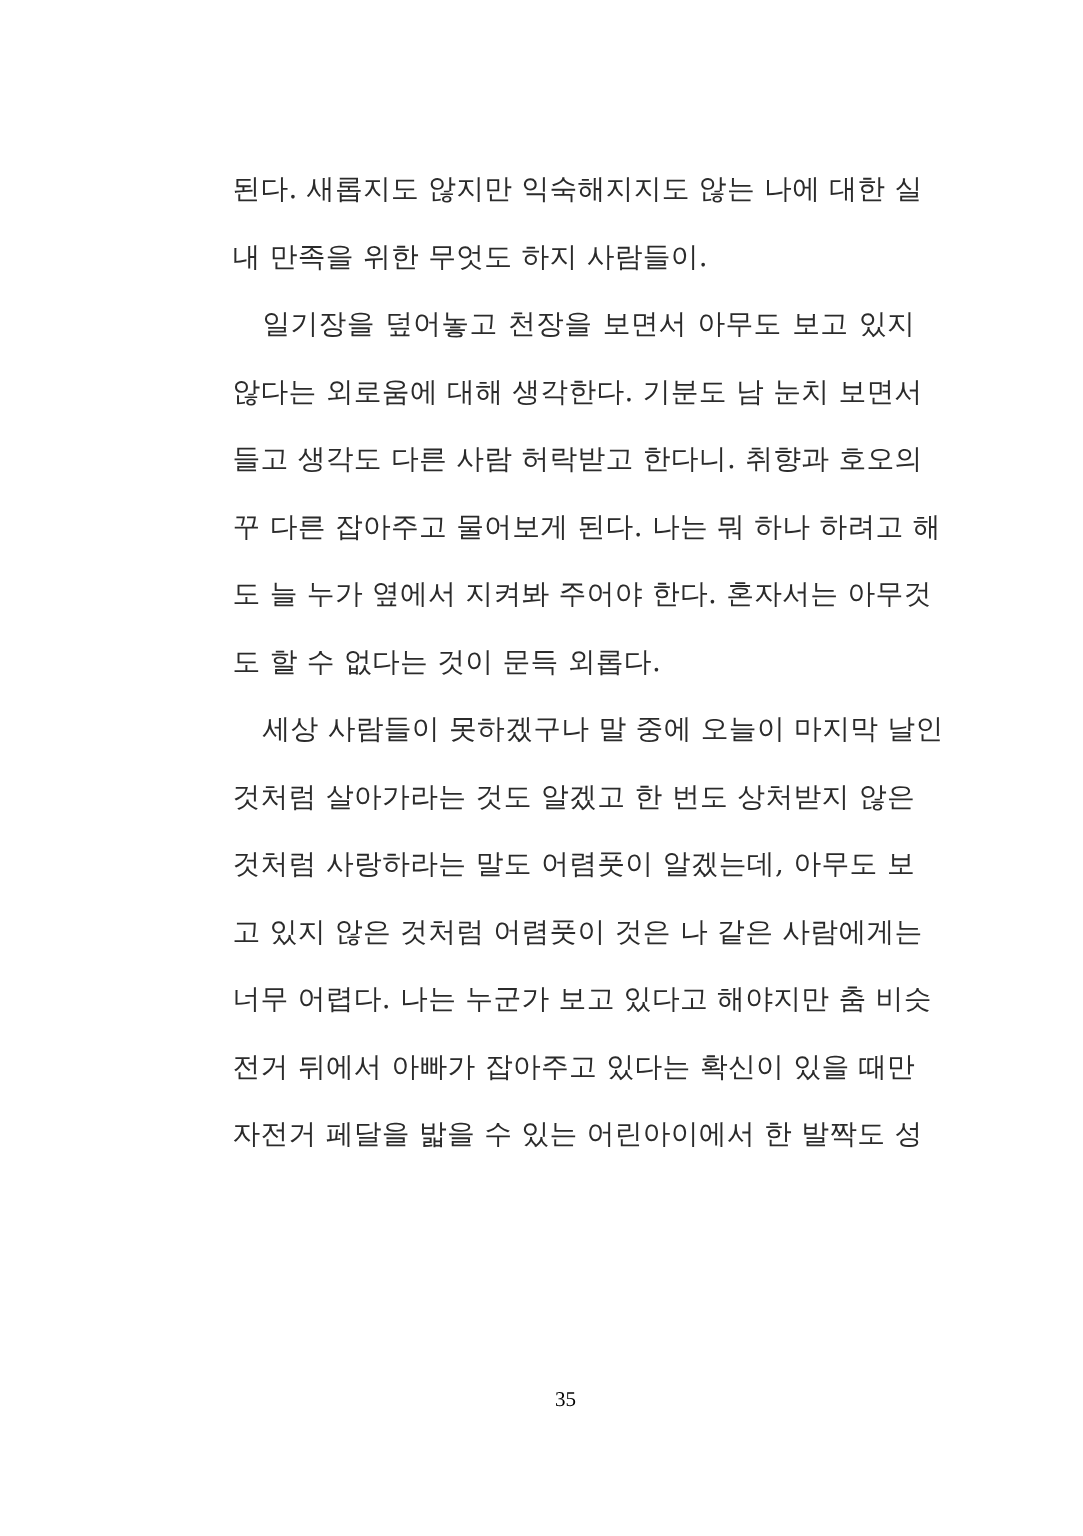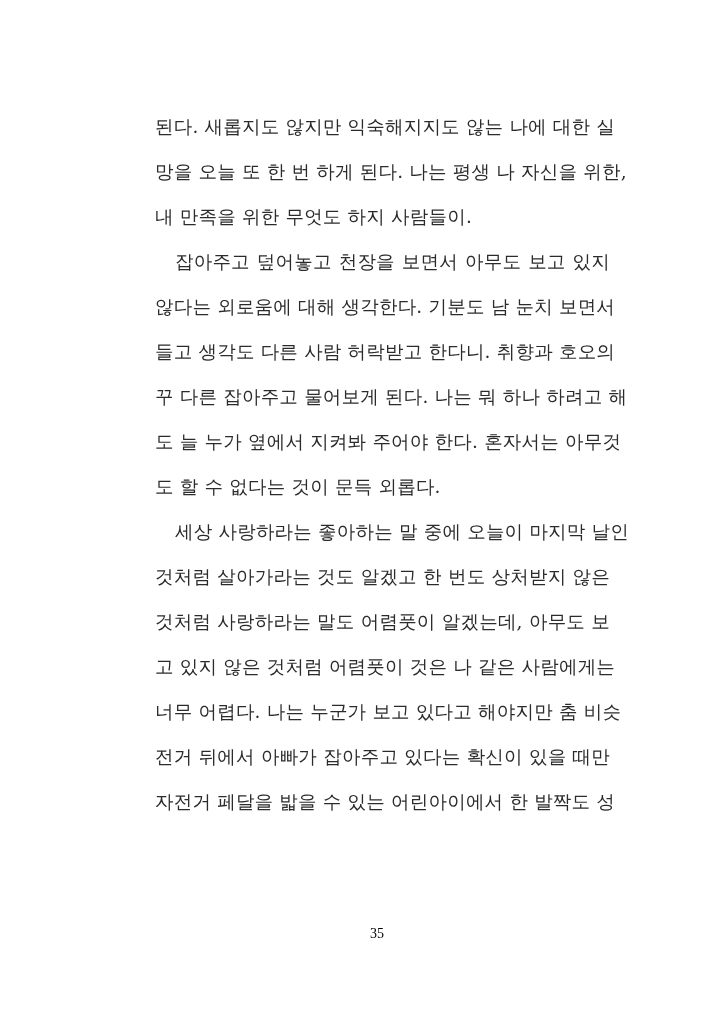"망을 오늘 또 한 번" div.line { html: <div>망을 오늘 또 한 번 하게 된다. 나는 평생 나 자신을 위한,</div> -> none }
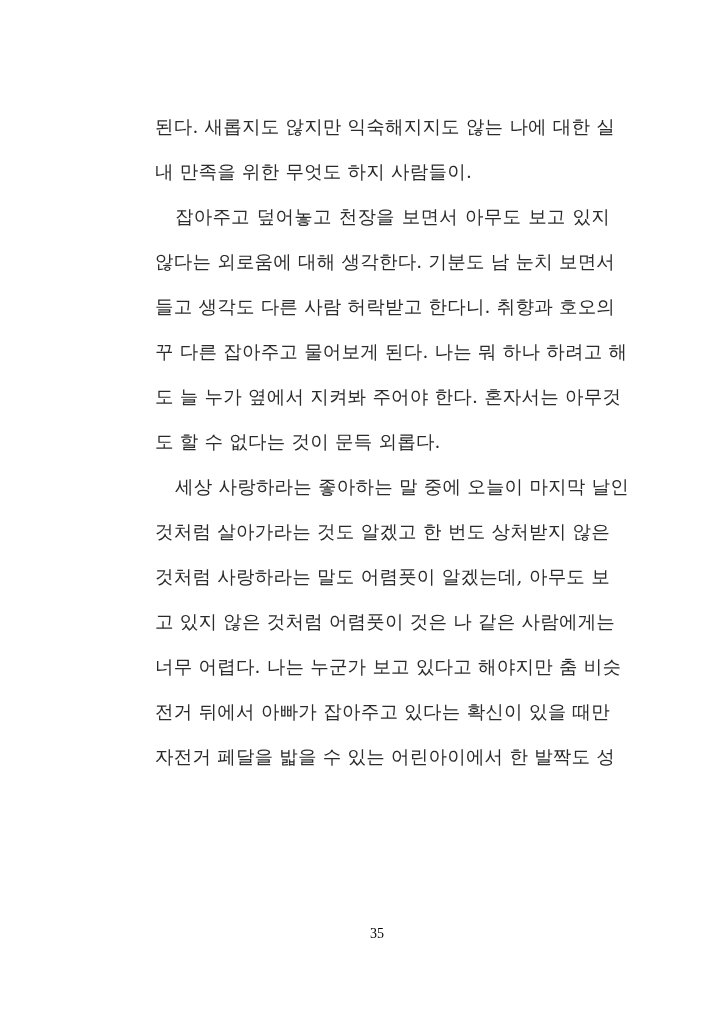"잡아주고 덮어놓고 천장을 보면서 아무도" div.line { text: 잡아주고 -> 일기장을 }
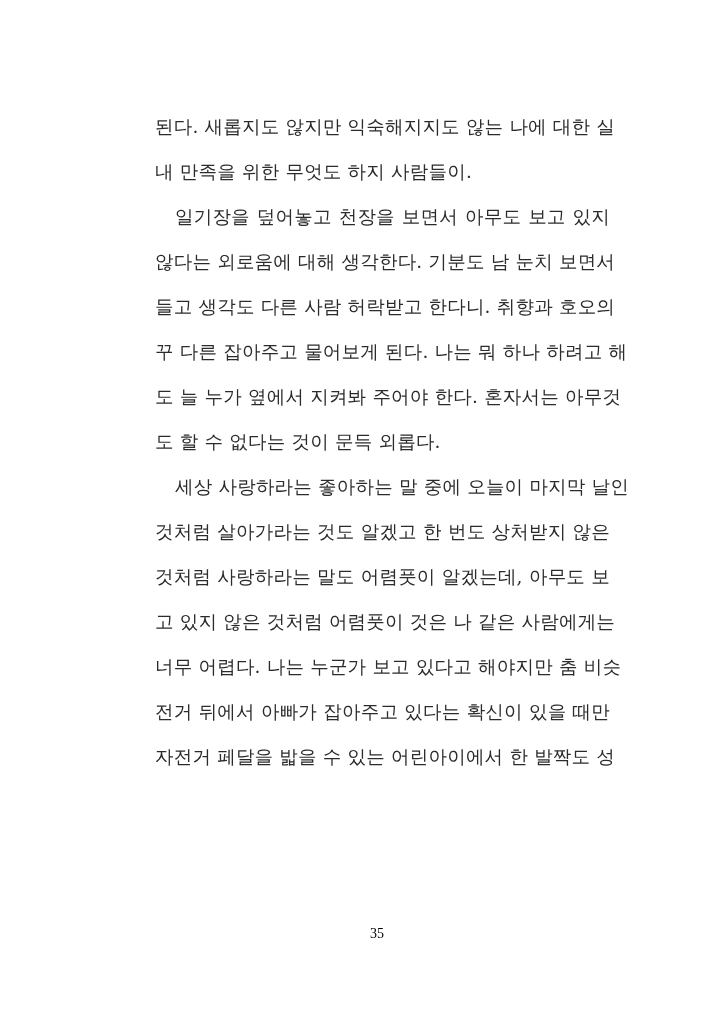"세상 사랑하라는 좋아하는 말 중에" div.line { text: 사랑하라는 좋아하는 -> 사람들이 못하겠구나 }
